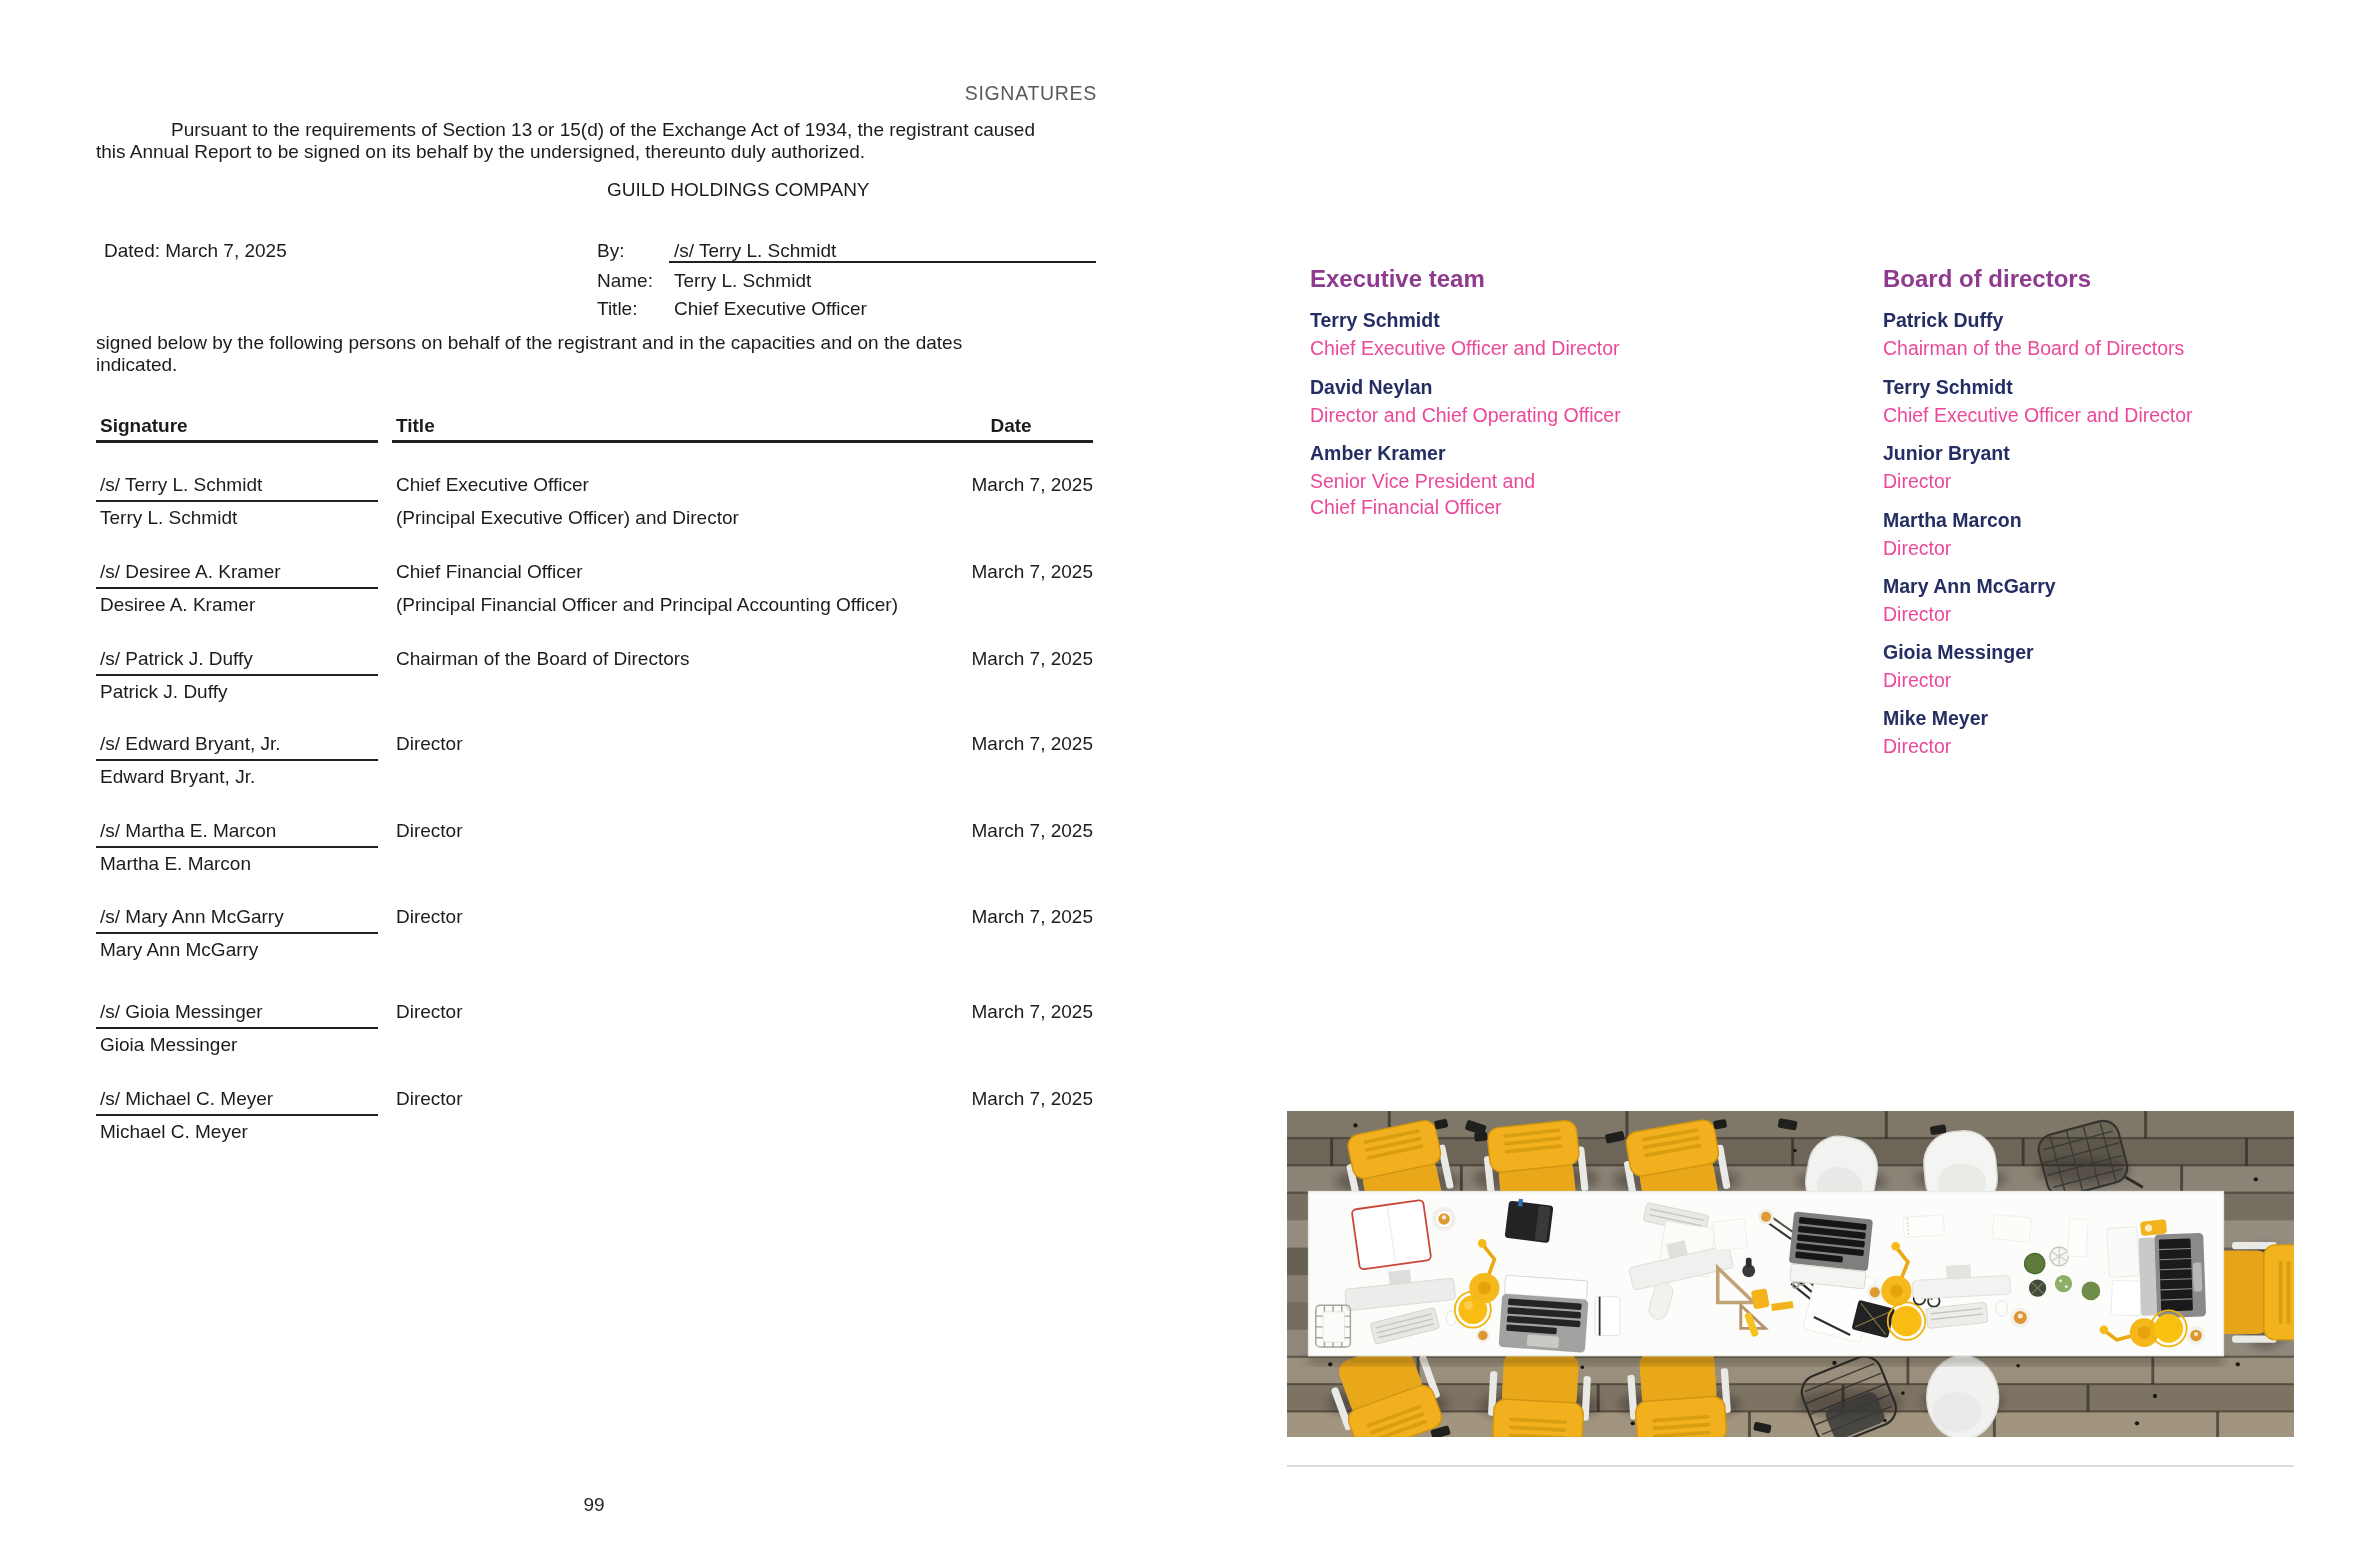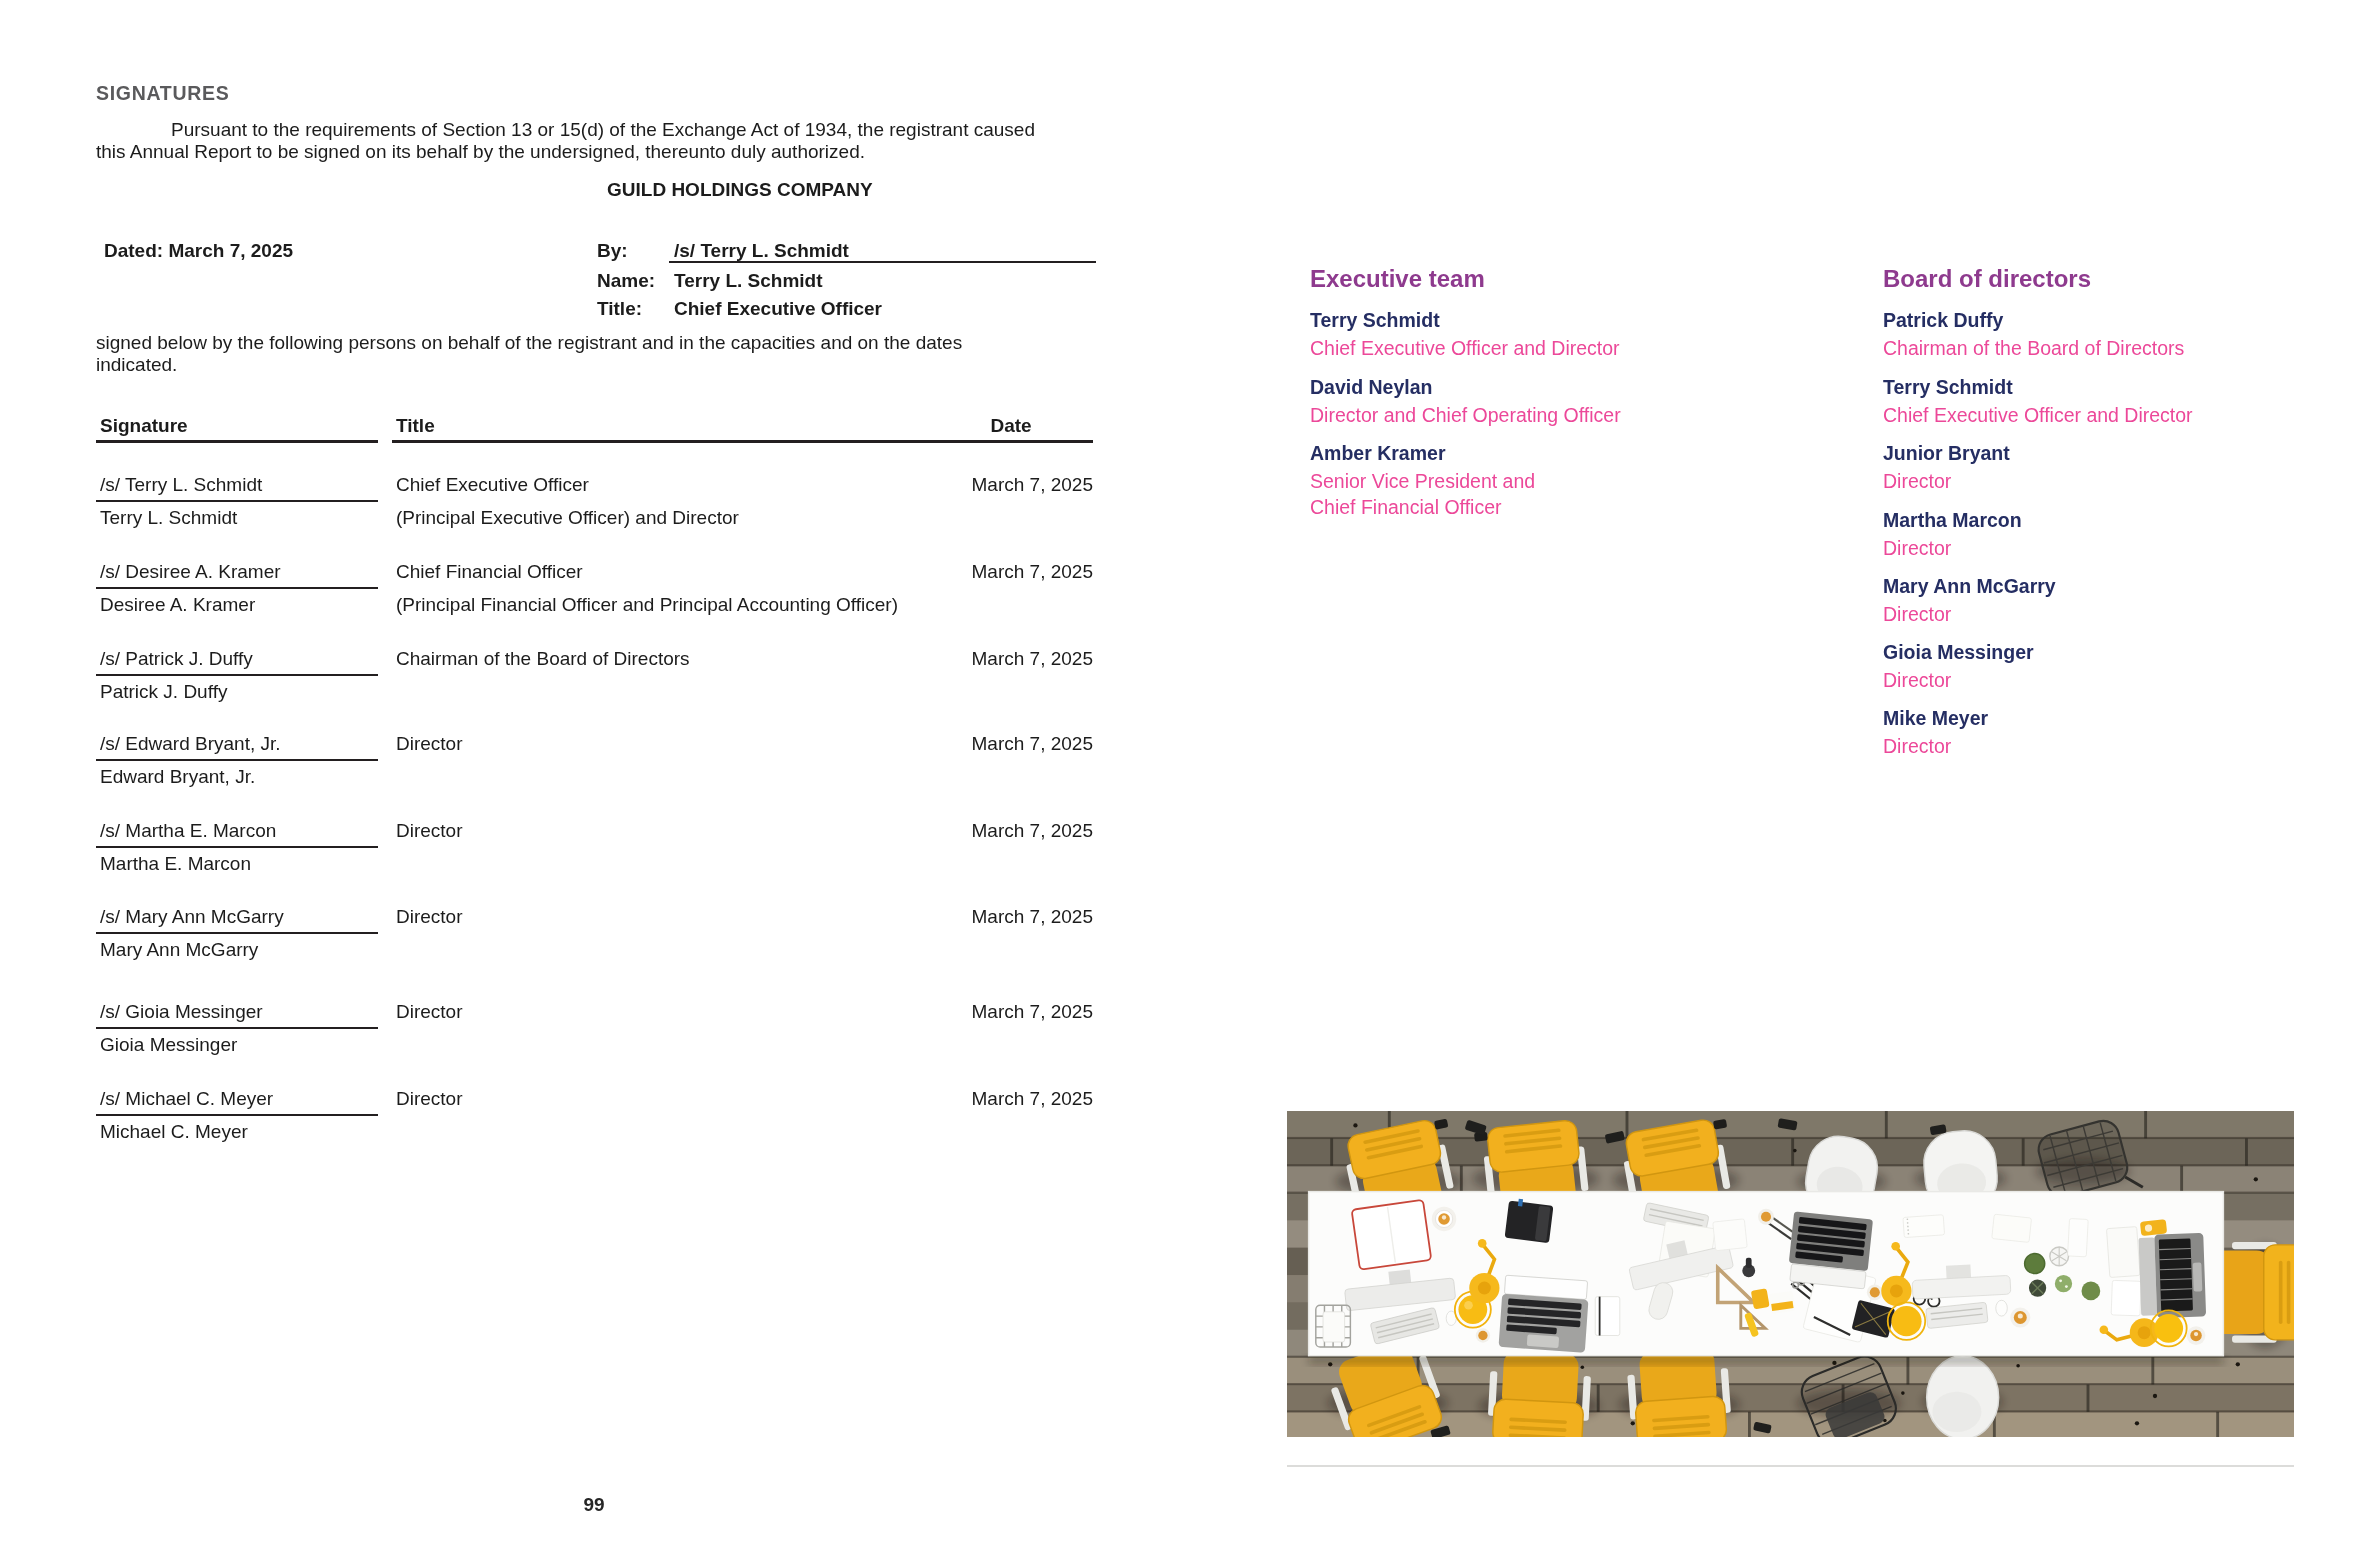"SIGNATURES" #sig-title { font-weight: 700 -> 400; text-align: left -> right }
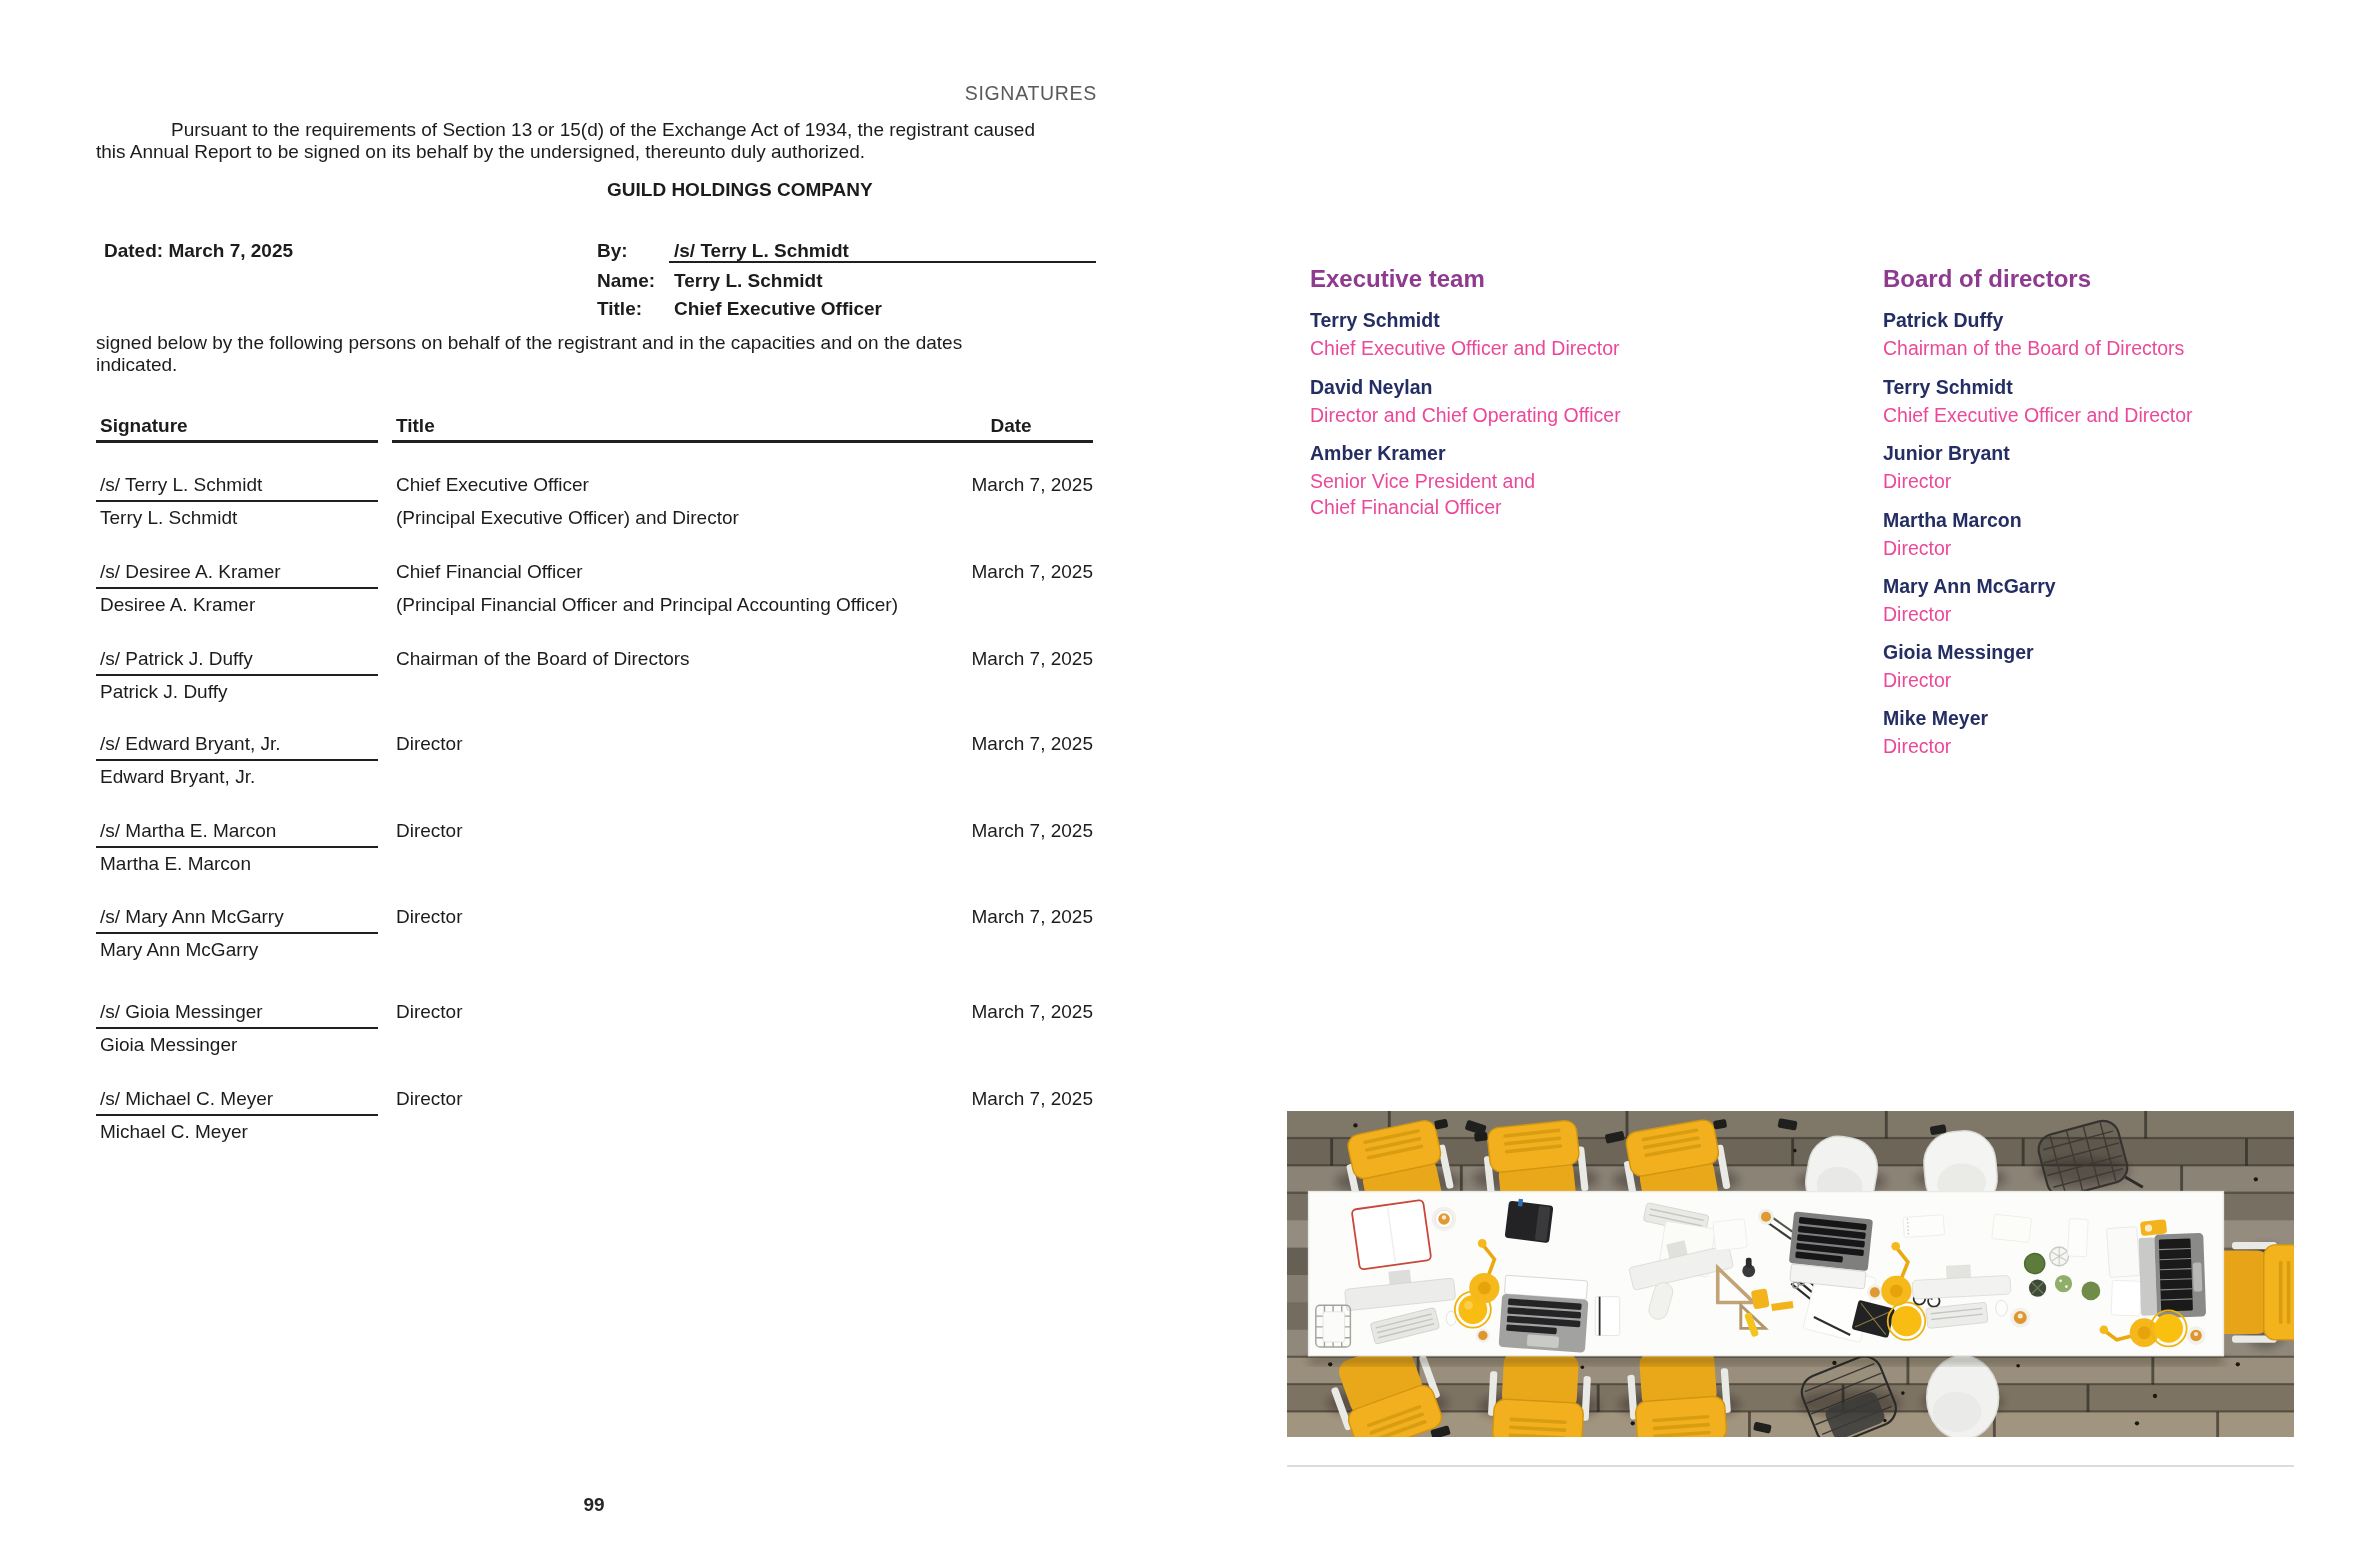"GUILD HOLDINGS COMPANY" .abs { font-weight: bold -> none }
